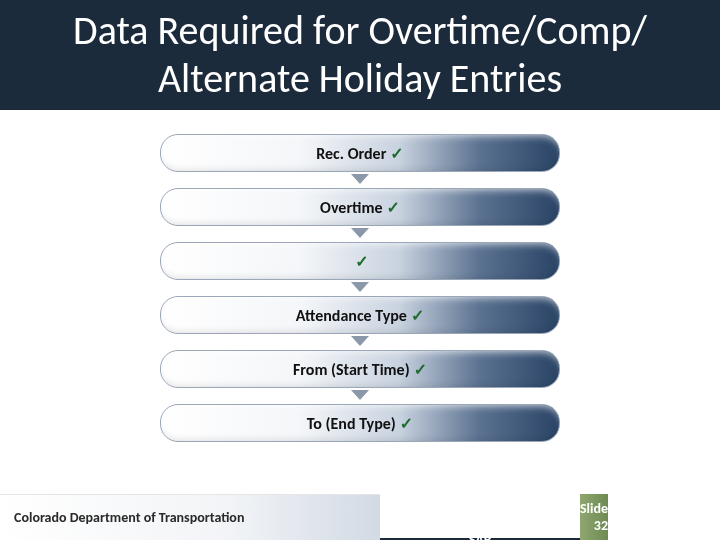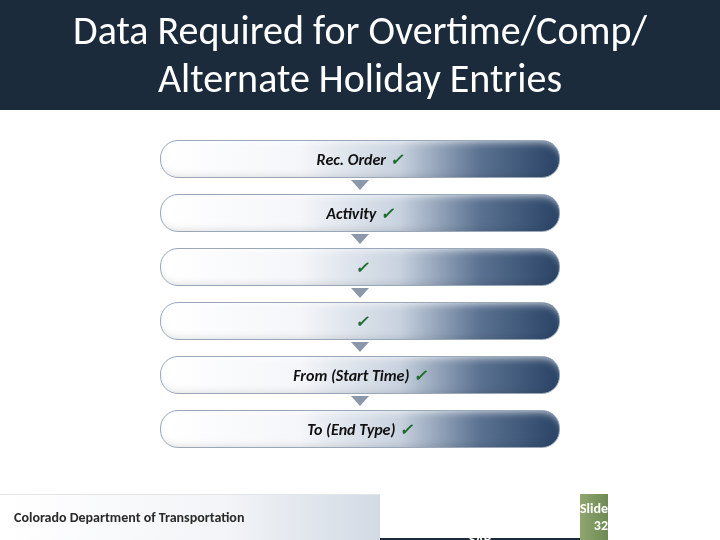"Rec. Order" .flow-area { font-style: italic -> none; top: 140px -> 134px }
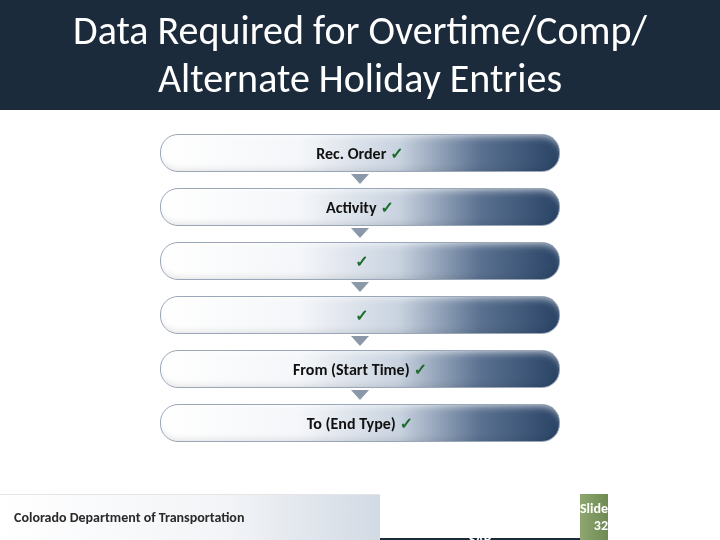"Activity" span { text: Activity -> Overtime }
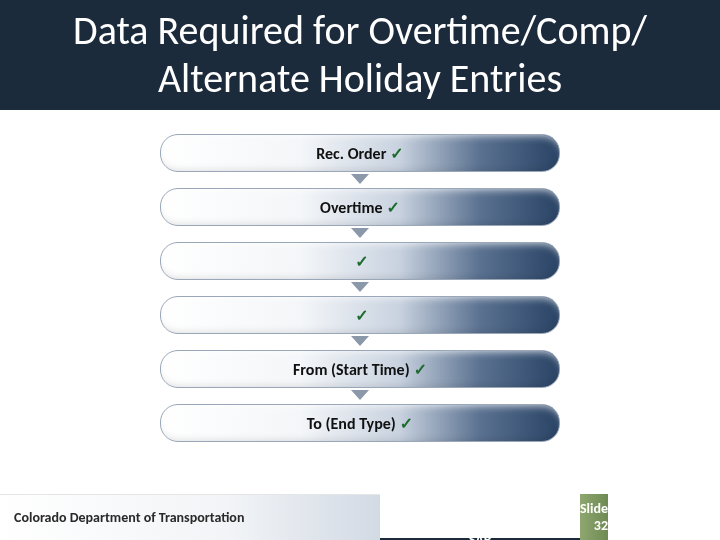"Attendance Type" span { html: none -> <span>Attendance Type</span> }
